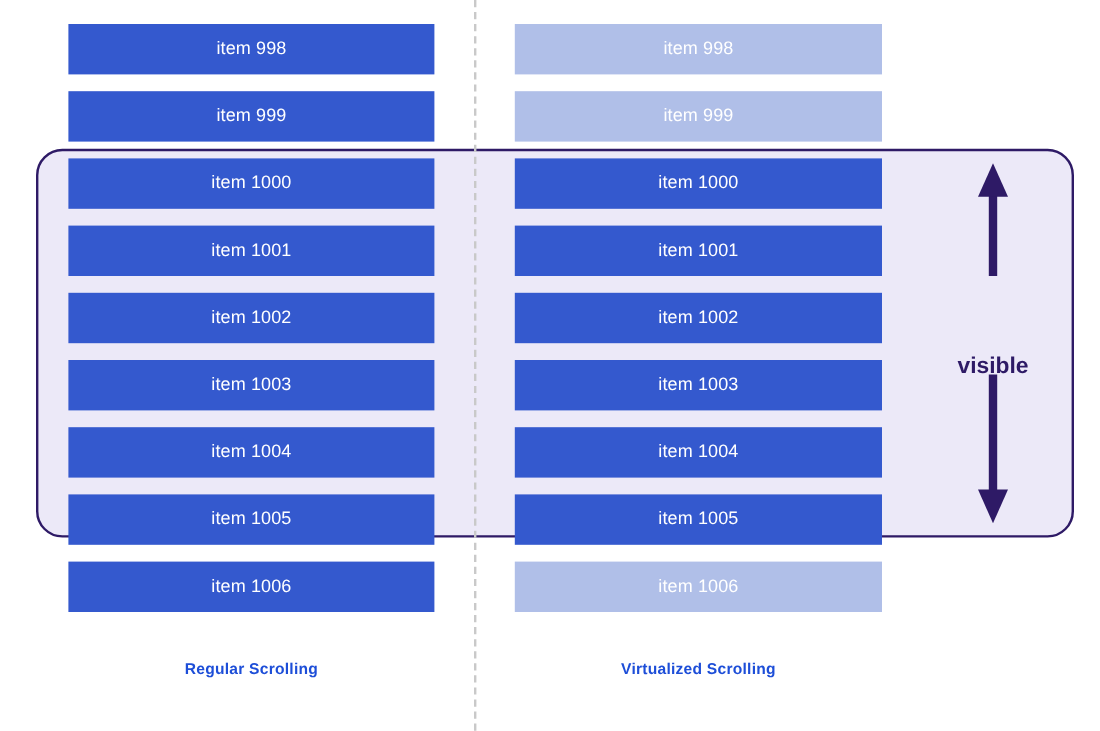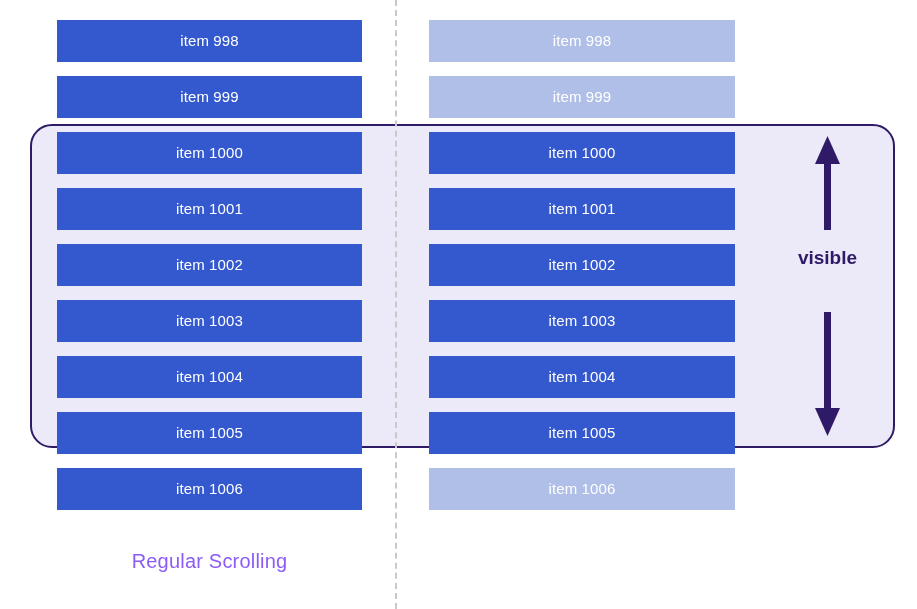"visible" .vp-label span { margin-top: none -> 48px }
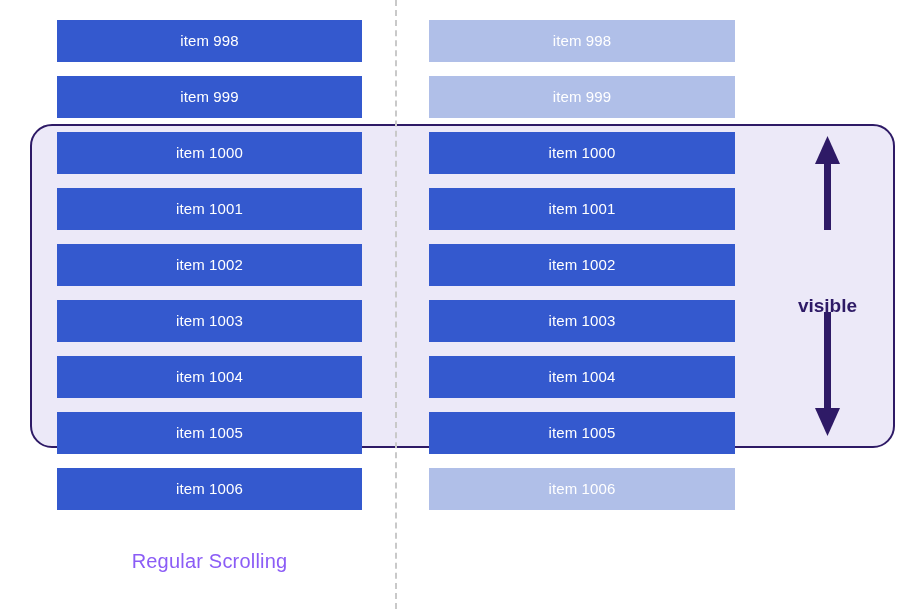"Regular Scrolling" .caption { color: #8b5cf6 -> #1d4ed8; font-size: 20px -> 13px; font-weight: normal -> bold }
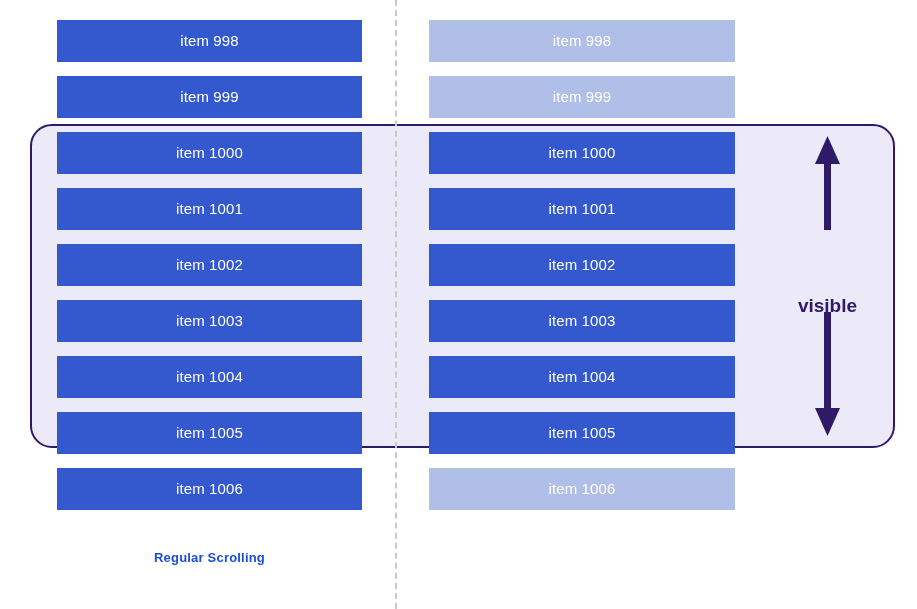"Virtualized Scrolling" div.caption { html: none -> <div>Virtualized Scrolling</div> }
